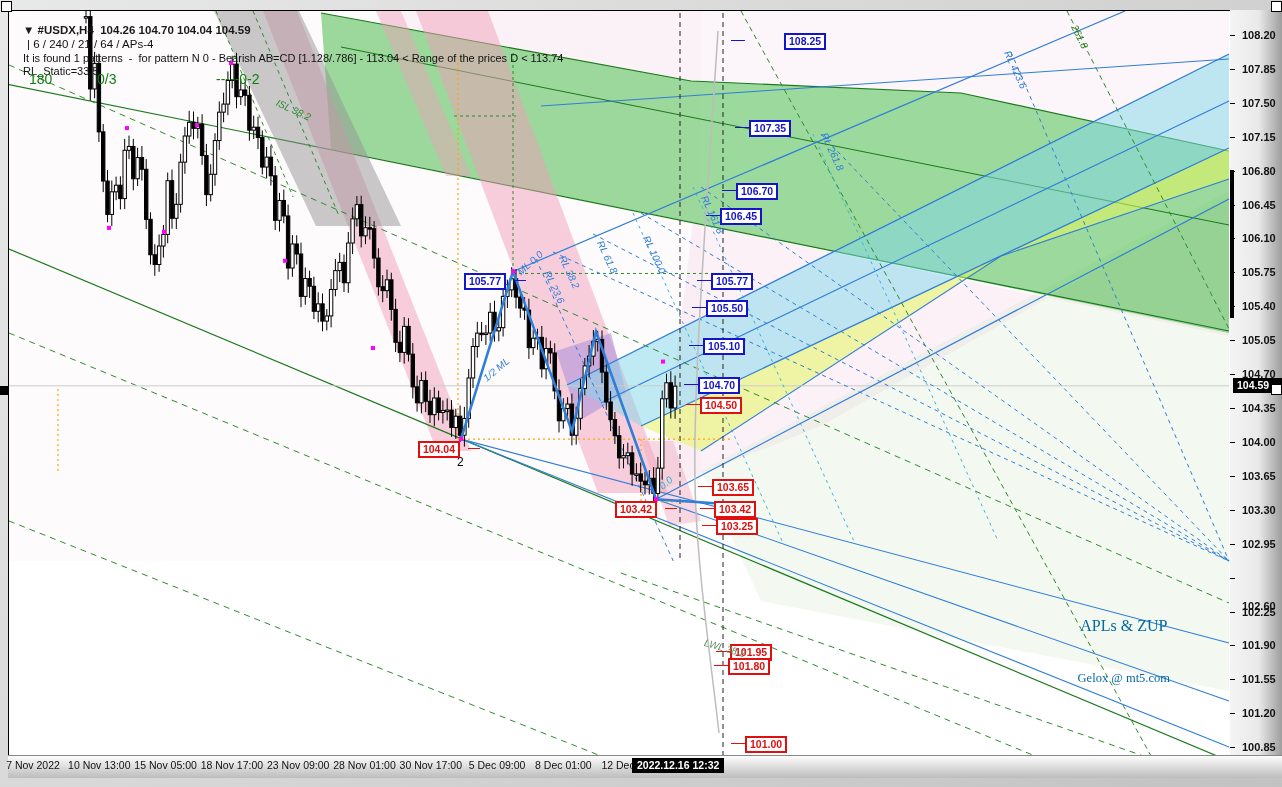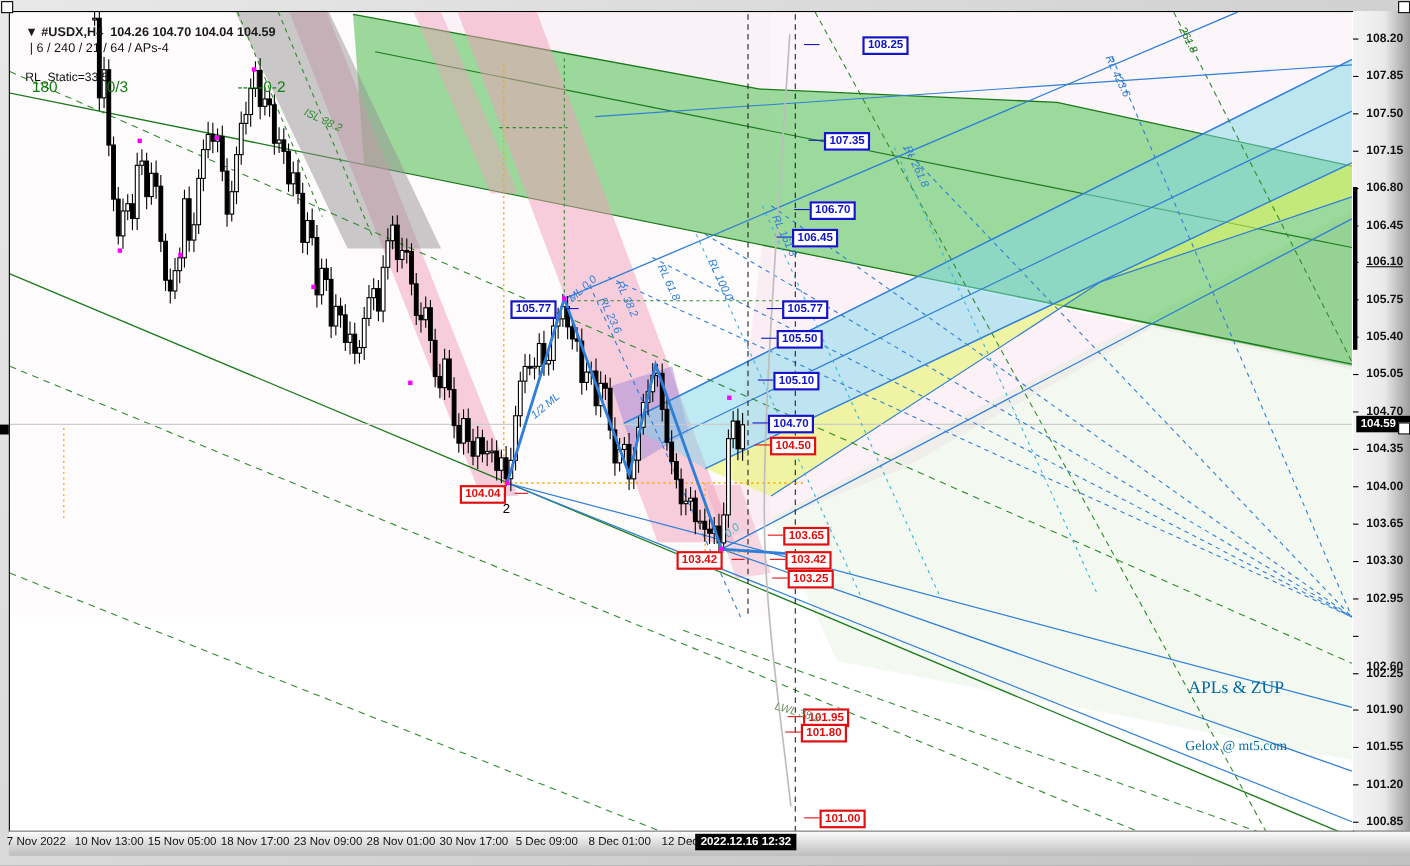"It is found 1 patterns" div.txt { html: none -> <div>It is found 1 patterns - for pattern N 0 - Bearish AB=CD [1.128/.786] - 113.04 &lt; Range of the prices D &lt; 113.74</div> }
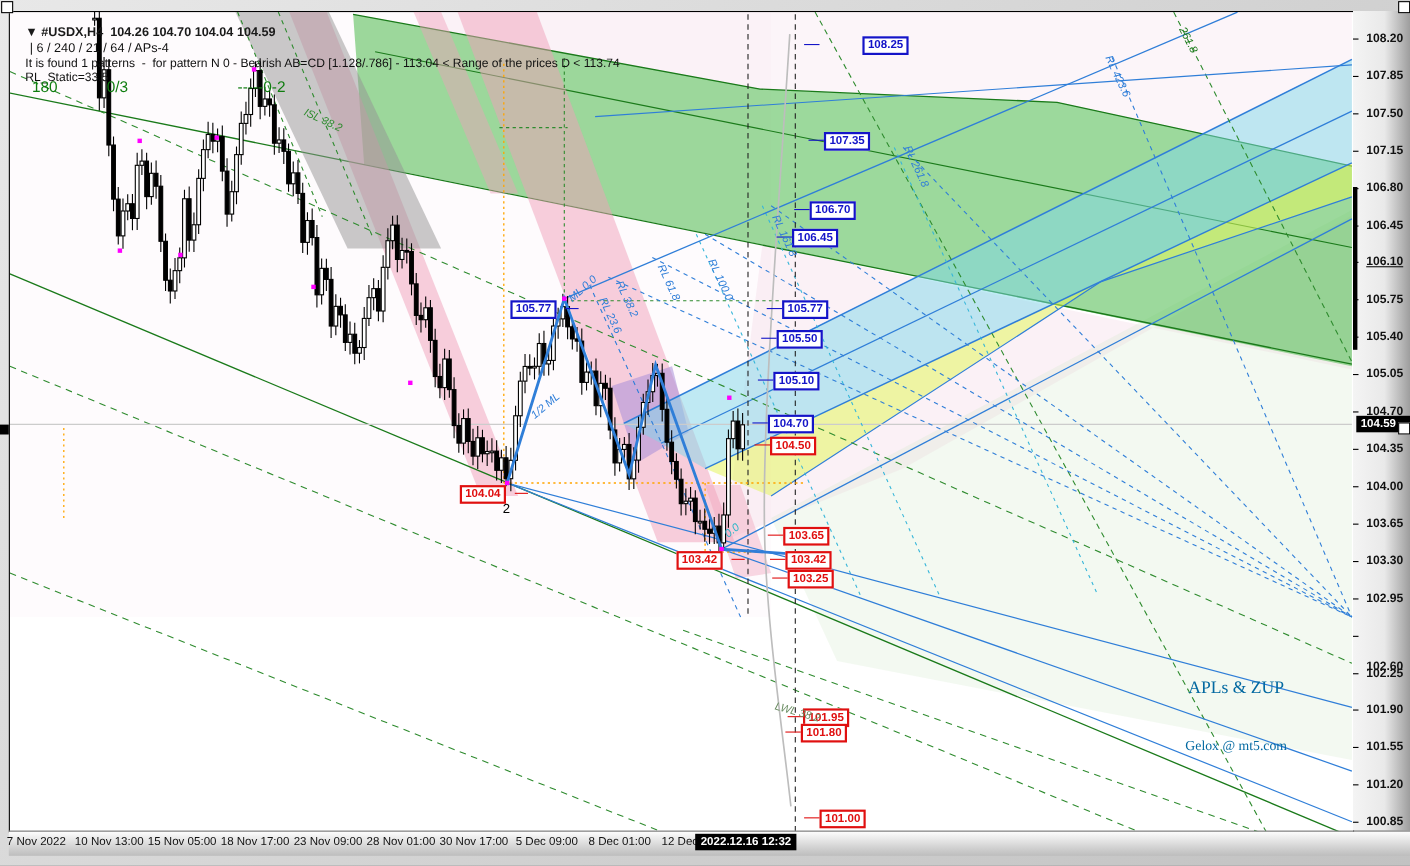"106.10" div.ytick { text-decoration: underline -> none }
